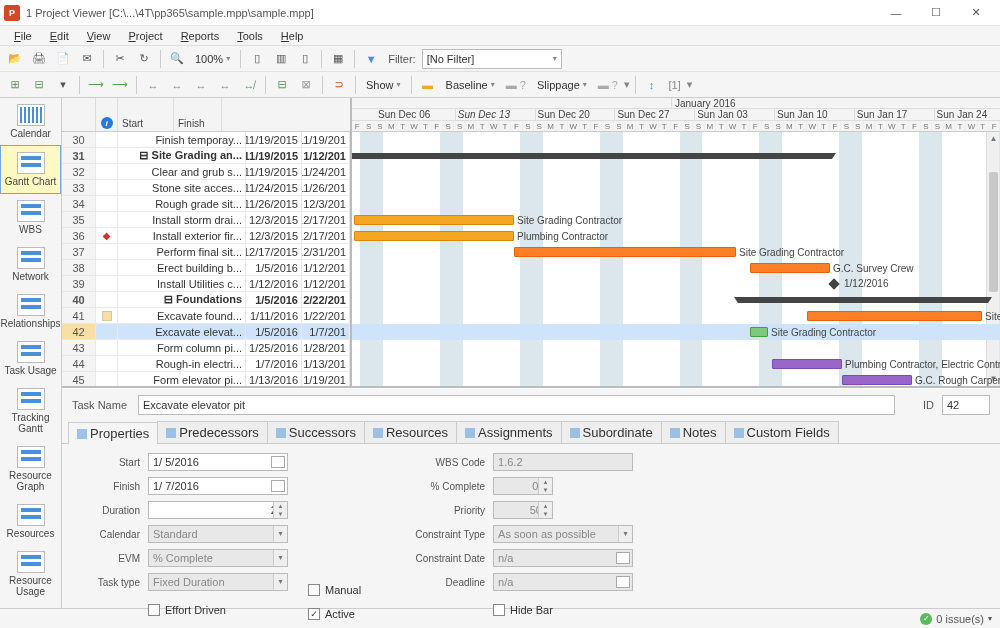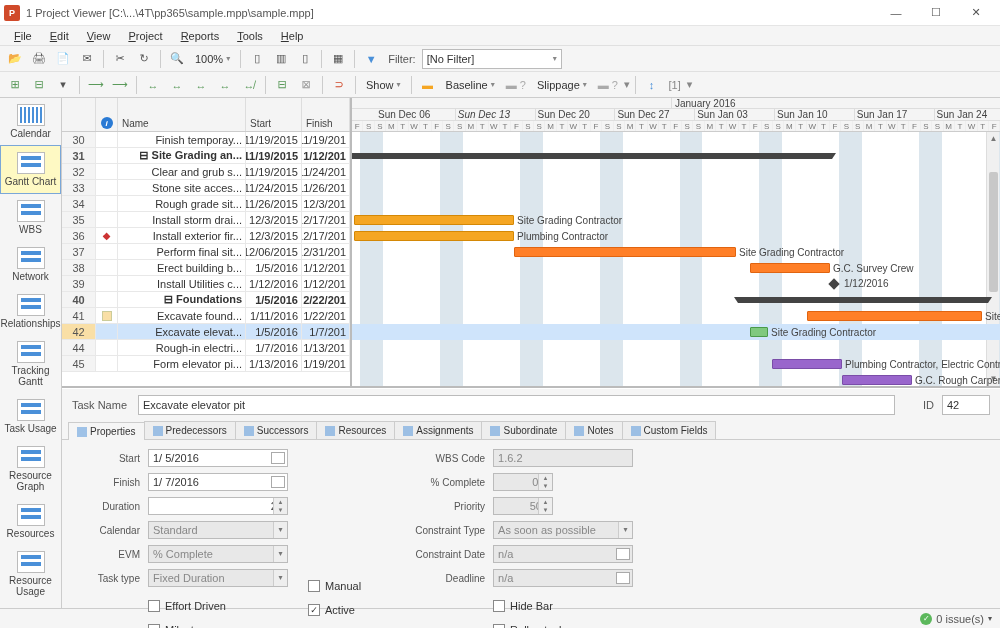"Name" div.th { html: <div>Name</div> -> none }
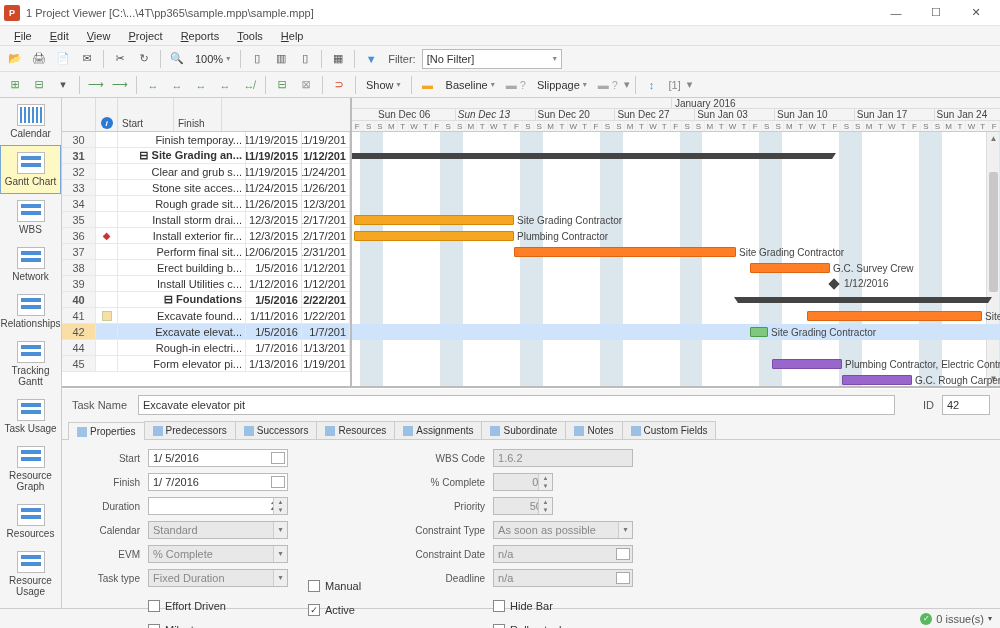"12/06/2015" div.td { text: 12/06/2015 -> 12/17/2015 }
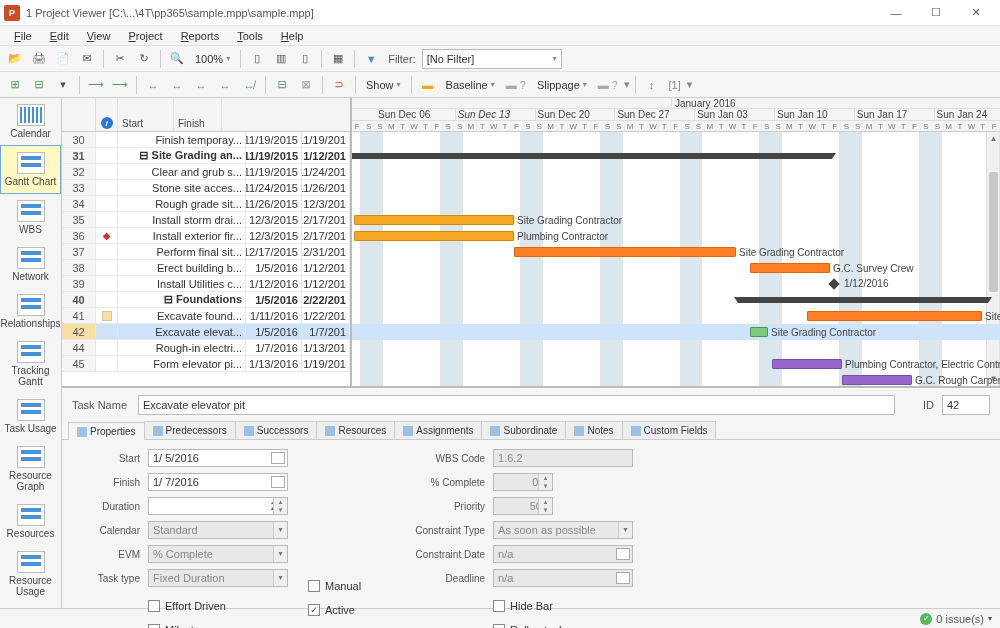"43" div.trow { html: none -> <div> <div>43</div> <div></div> <div>Form column pi...</div> <div>1/25/2016</div> <div>1/28/201</div> </div> }
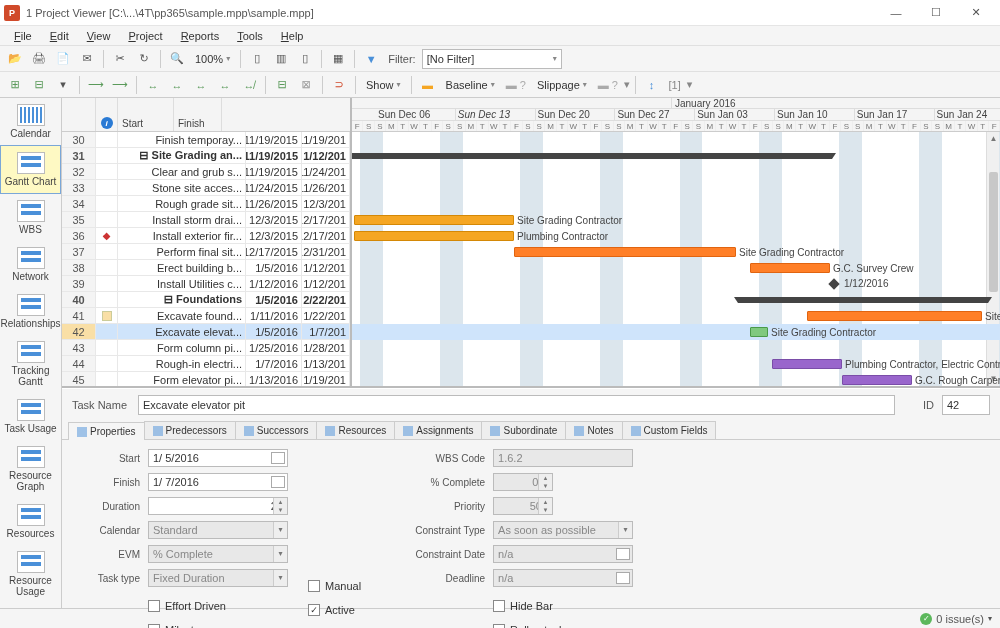"Tracking Gantt" div.side-item { order: before "Task Usage" -> after "Task Usage" }
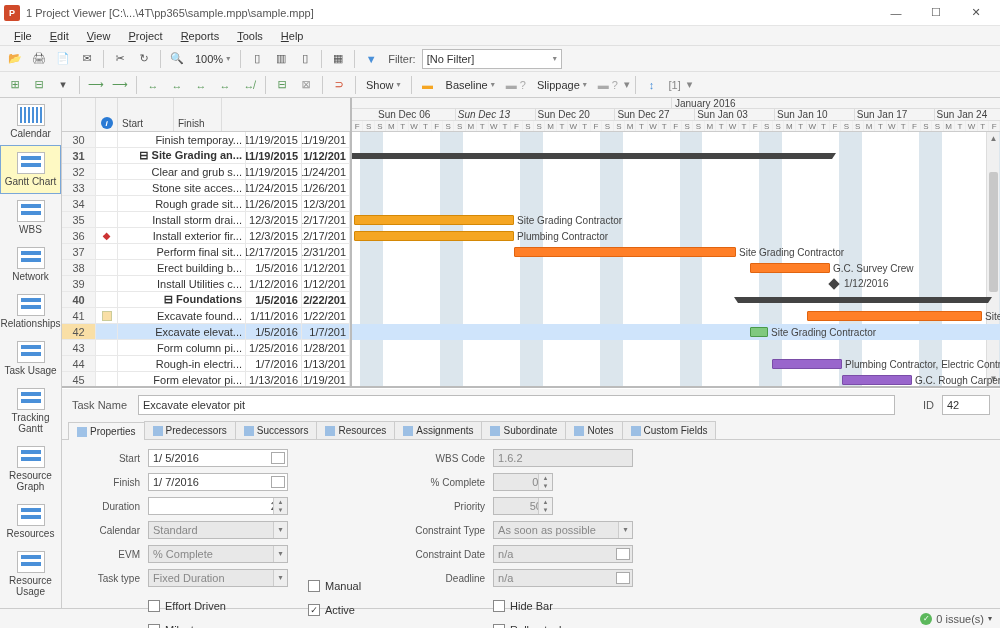"Properties" .ptab { font-size: 10px -> 13px }
